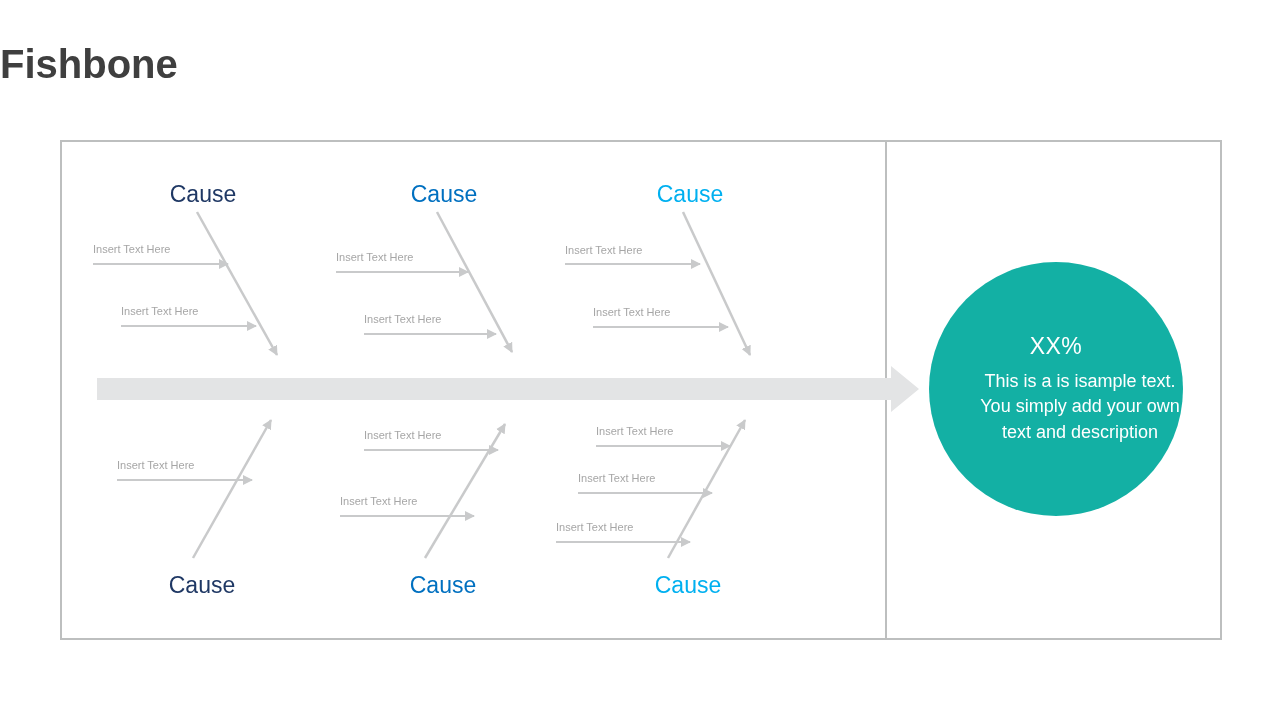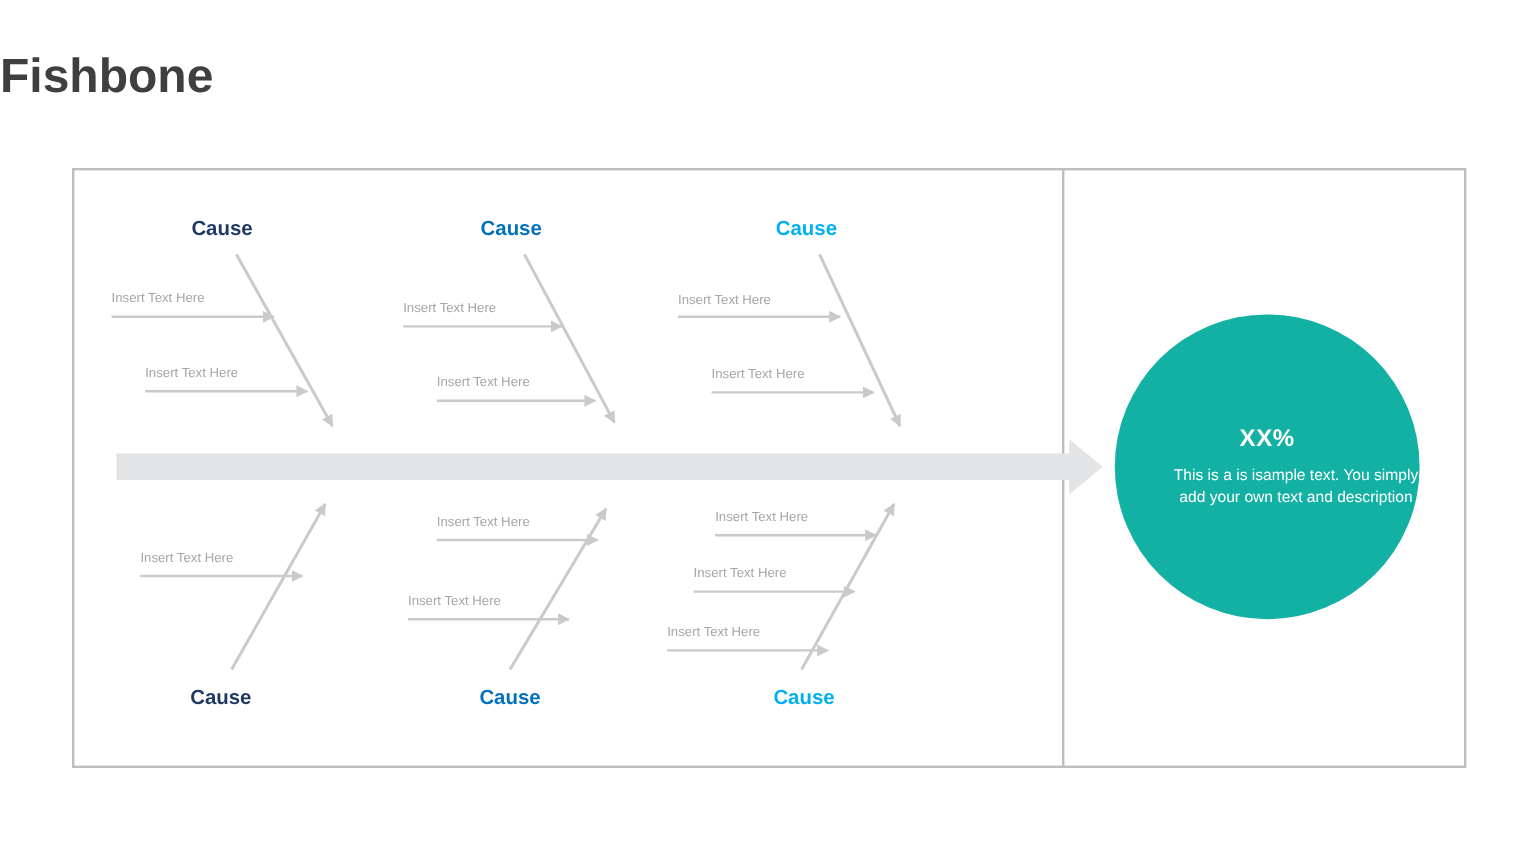"Cause" .cause-label { font-size: 17px -> 23px; font-weight: bold -> normal; margin-left: none -> 18px }
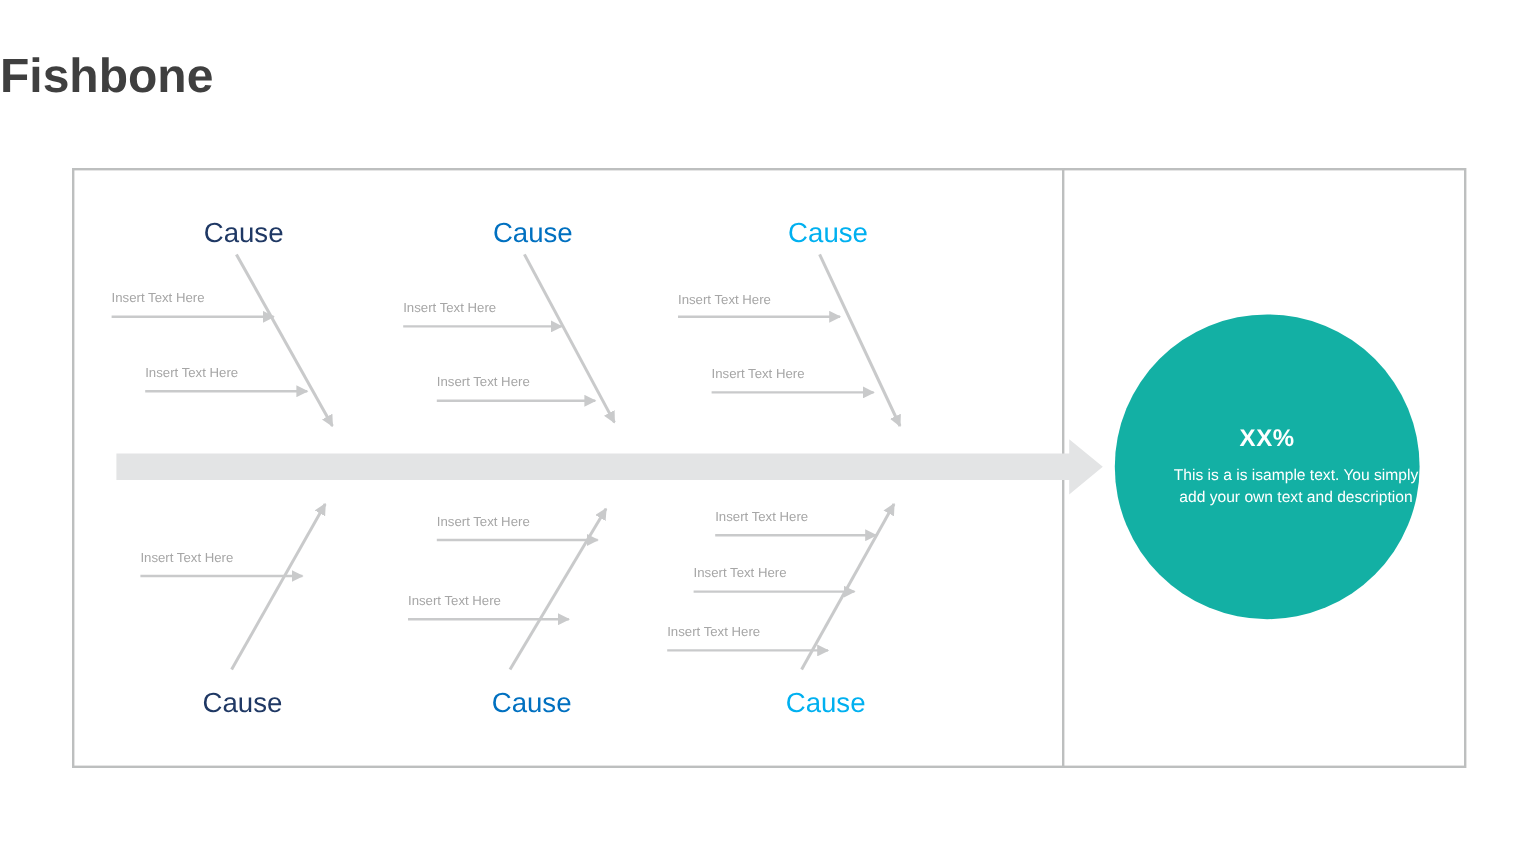"XX%" .result-percent { font-size: 20px -> 23px; font-weight: bold -> normal }
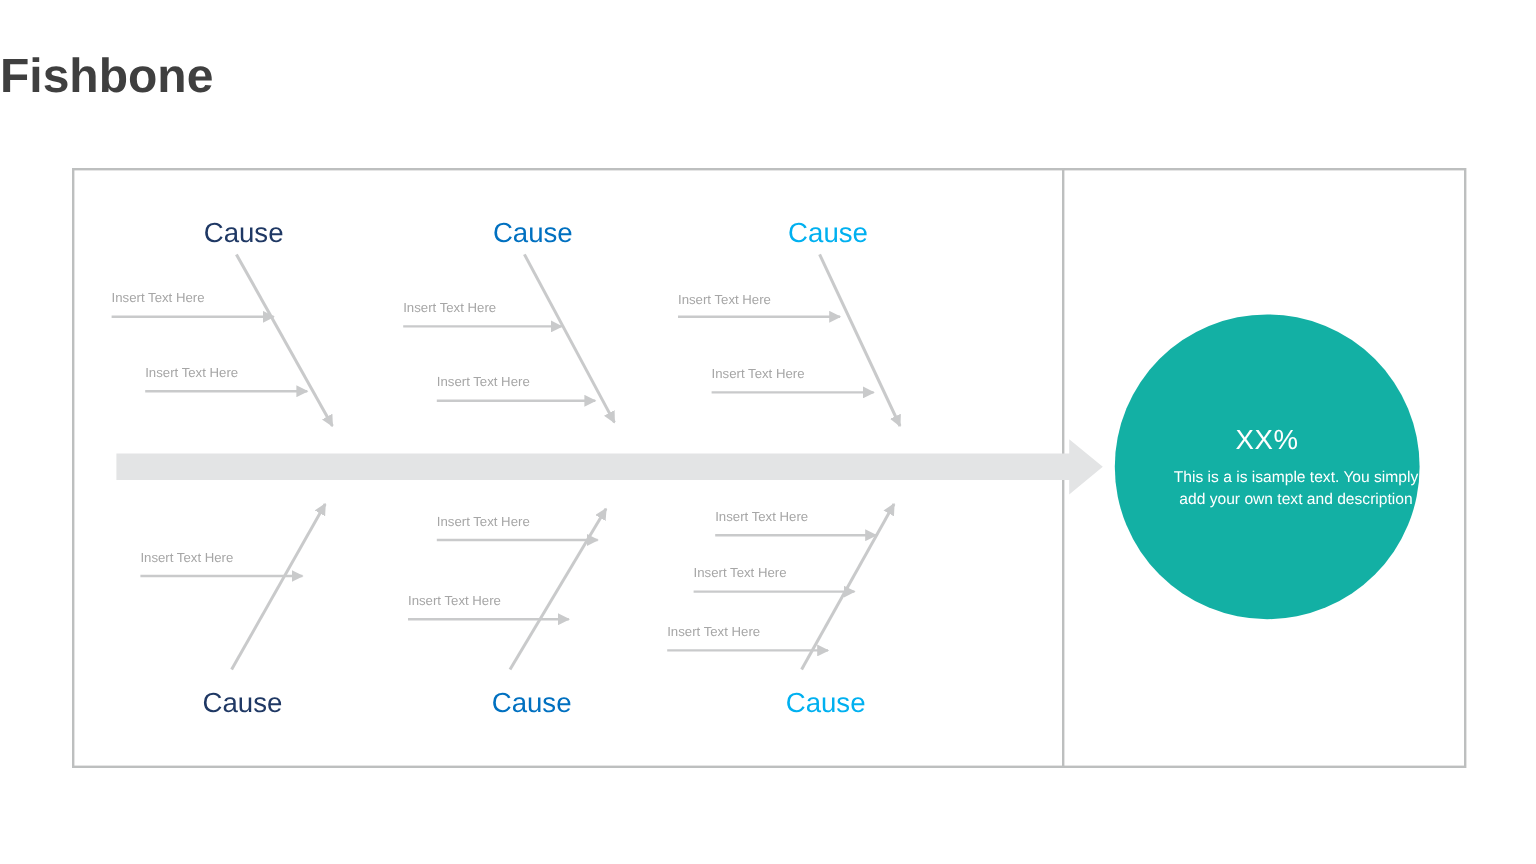"This is a is isample" .result-desc { font-size: 13px -> 18px }
